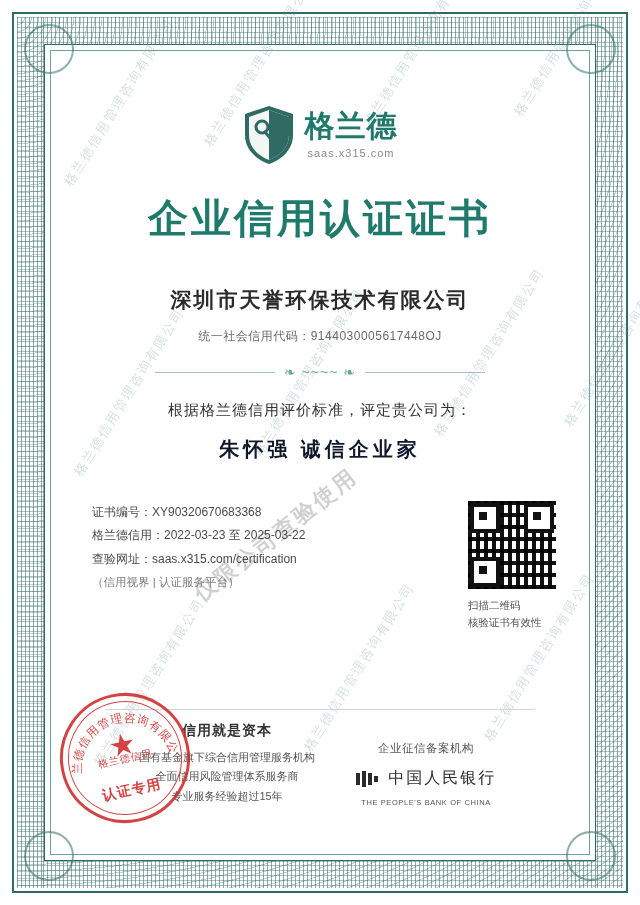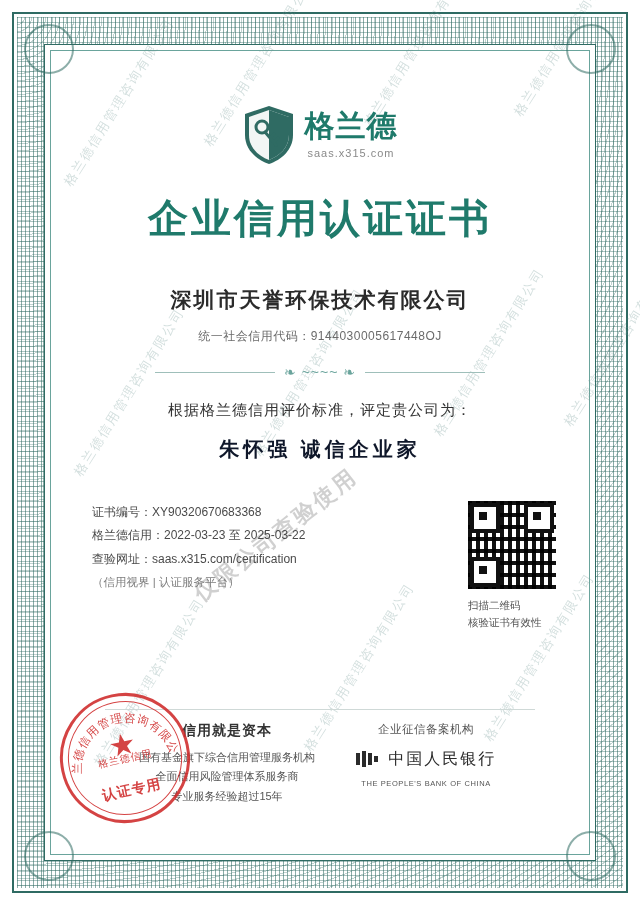"信用就是资本" .footer-cols { align-items: flex-start -> flex-end }
